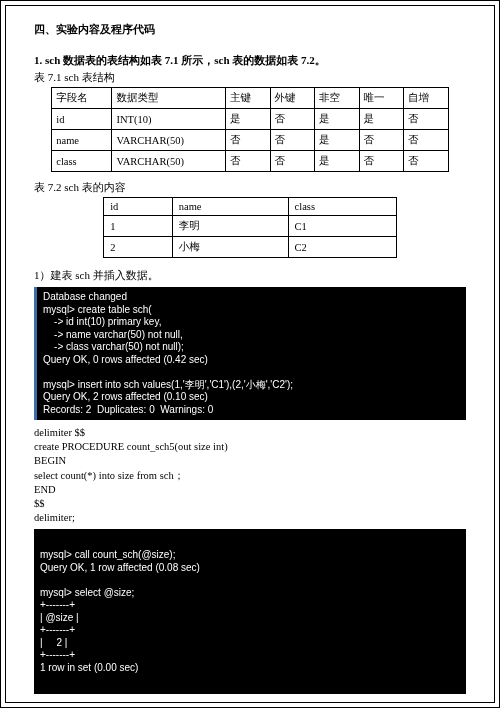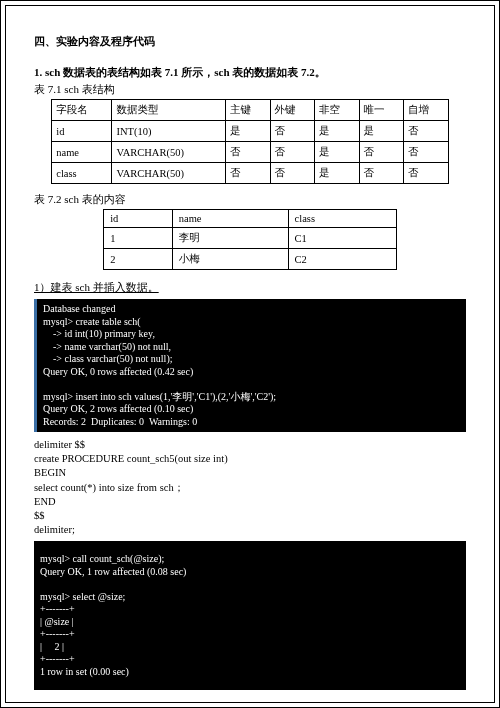"四、实验内容及程序代码" .heading { margin: 16px 0 2px 0 -> 4px 0 2px 0 }
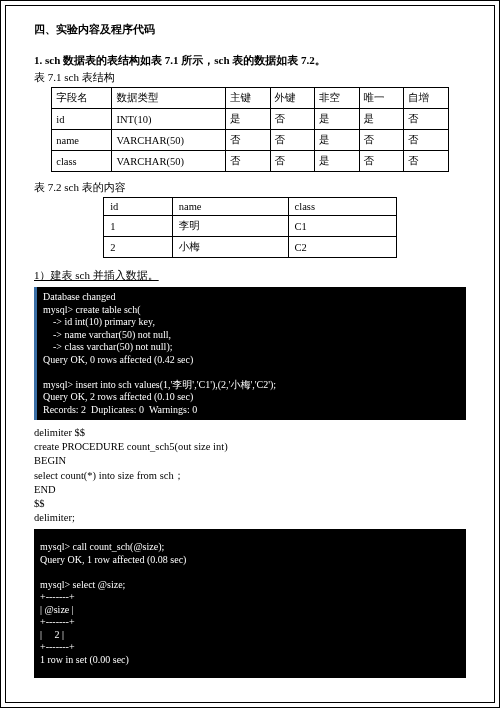"1）建表 sch 并插入数据。" .step { text-decoration: underline -> none }
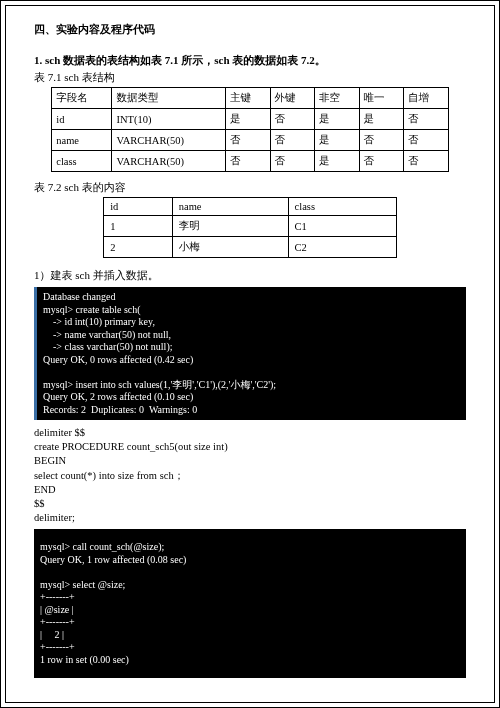"Database changed" .term { font-family: Liberation Serif, serif -> Liberation Sans, sans-serif }
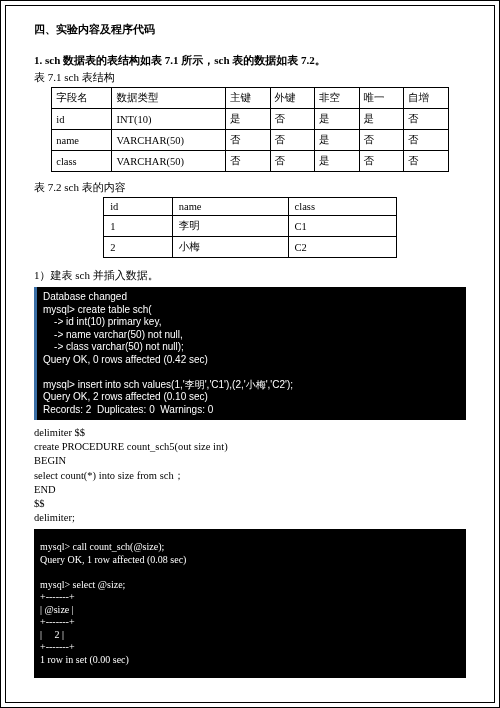"mysql> call count_sch(@size);" .term2 { font-family: Liberation Serif, serif -> Liberation Sans, sans-serif; padding: 12px 6px -> 20px 6px }
